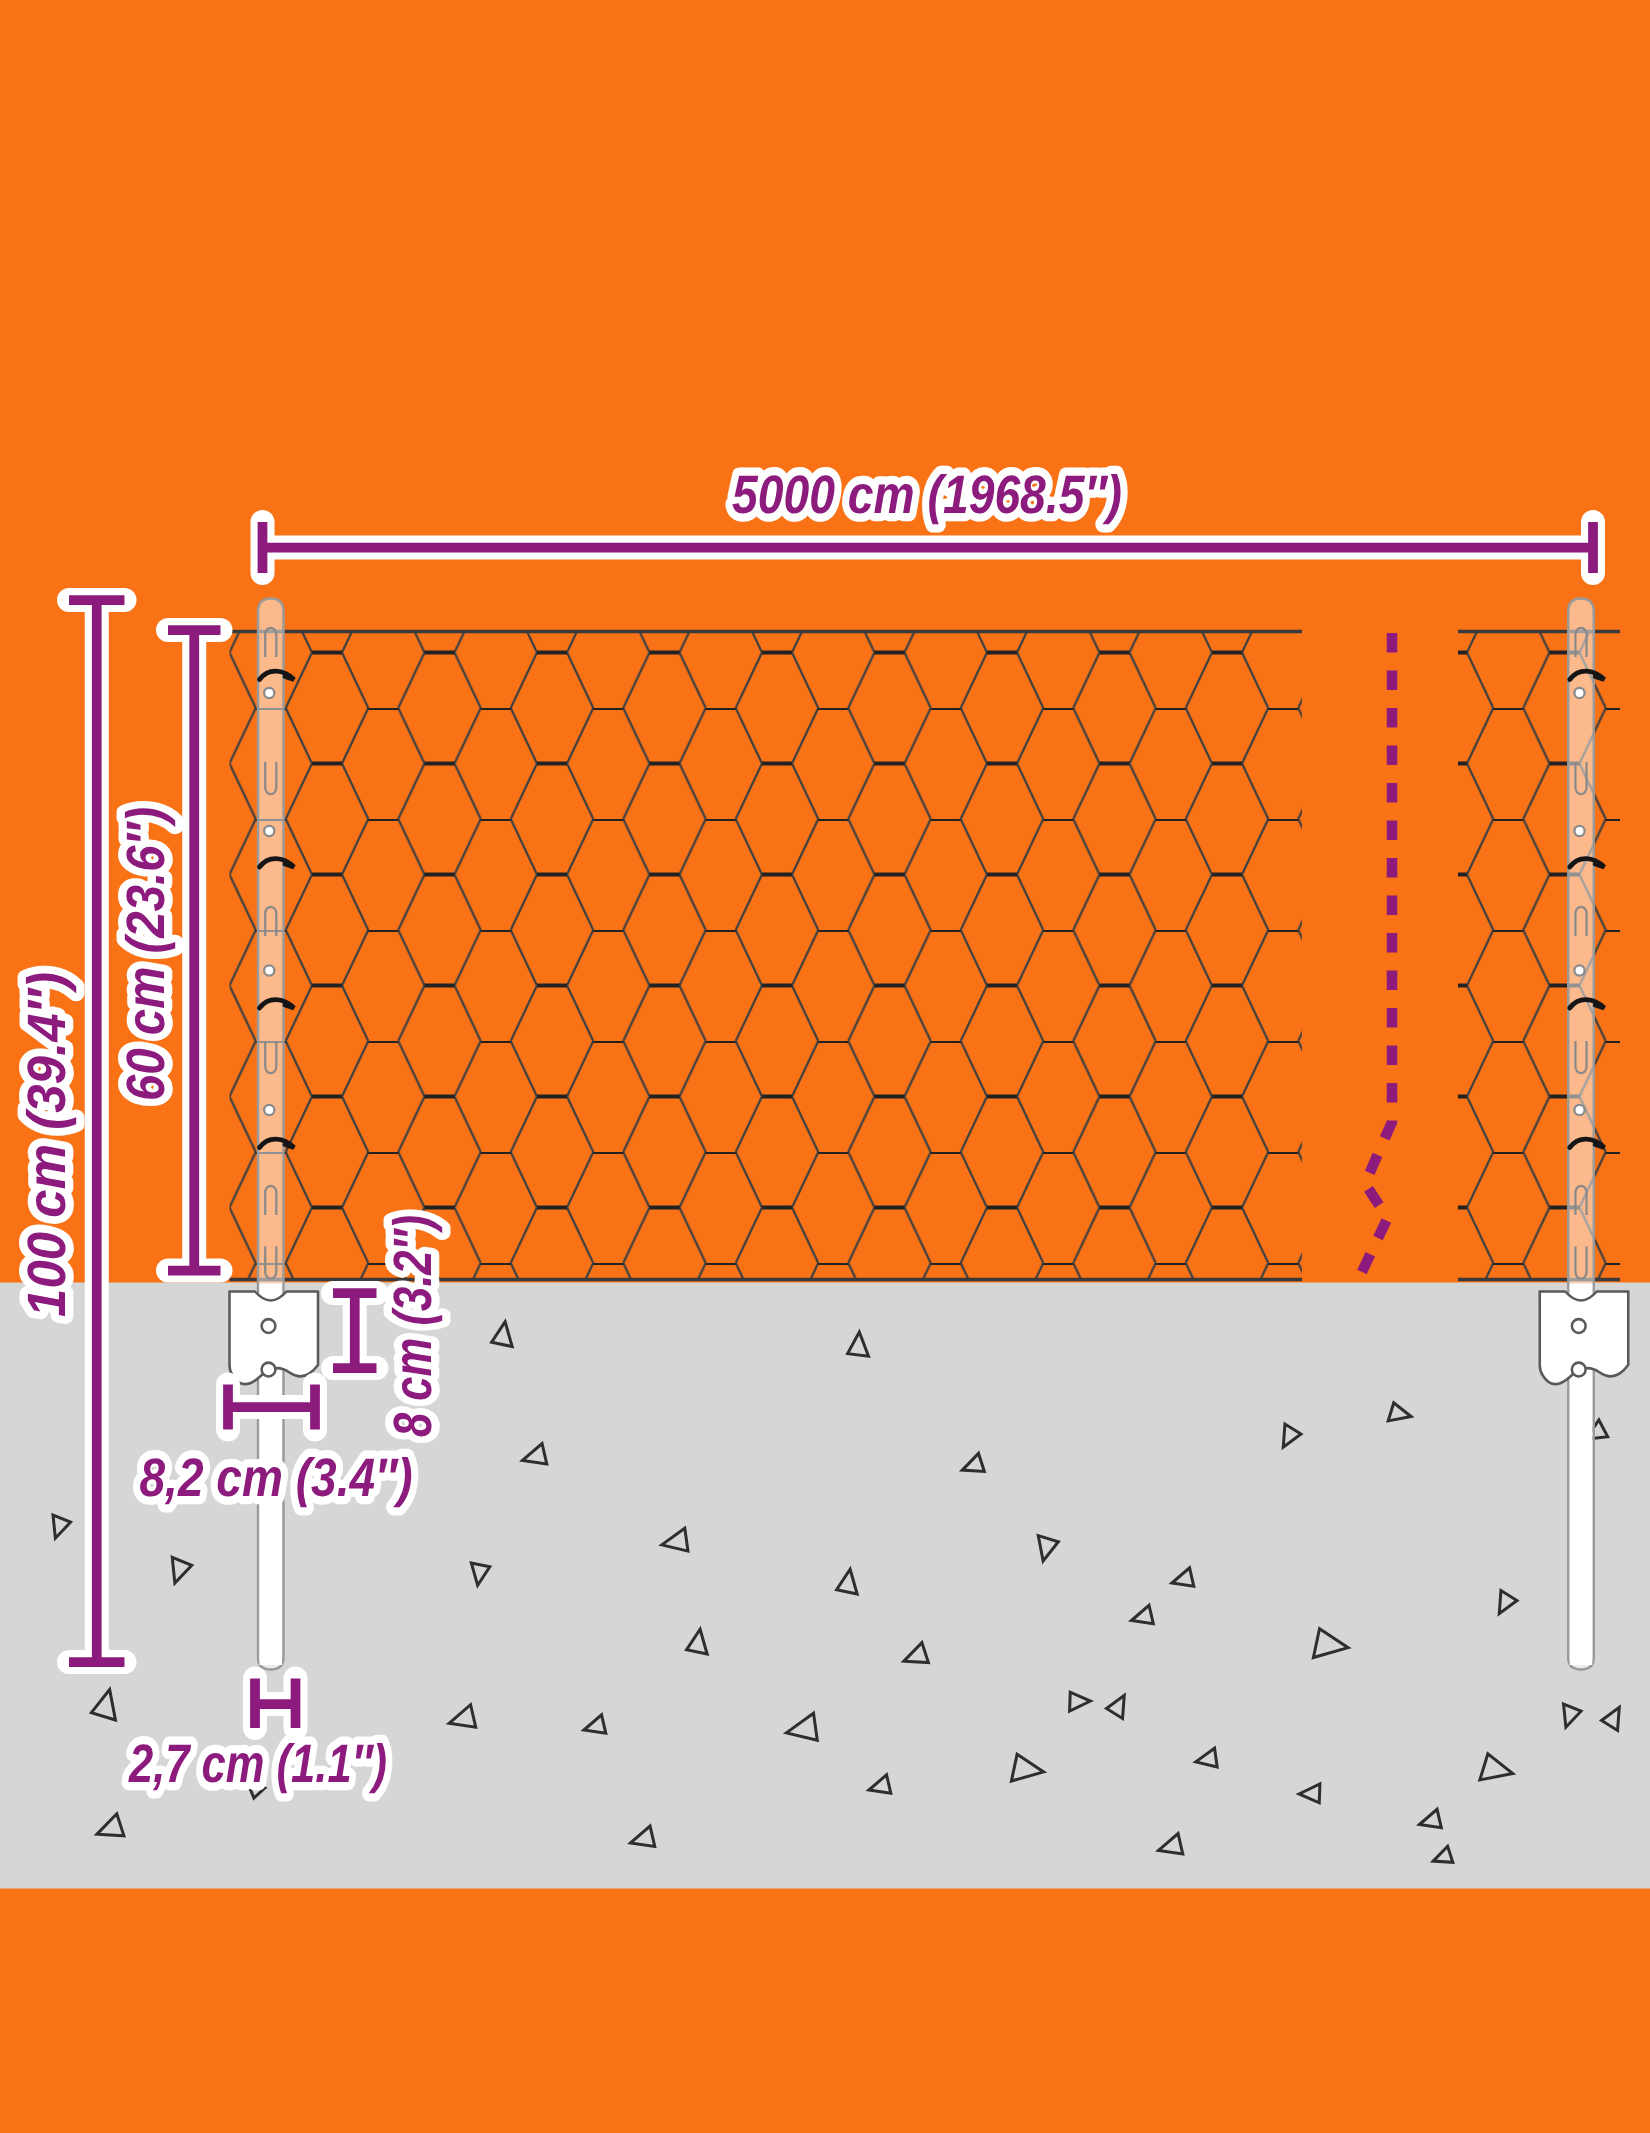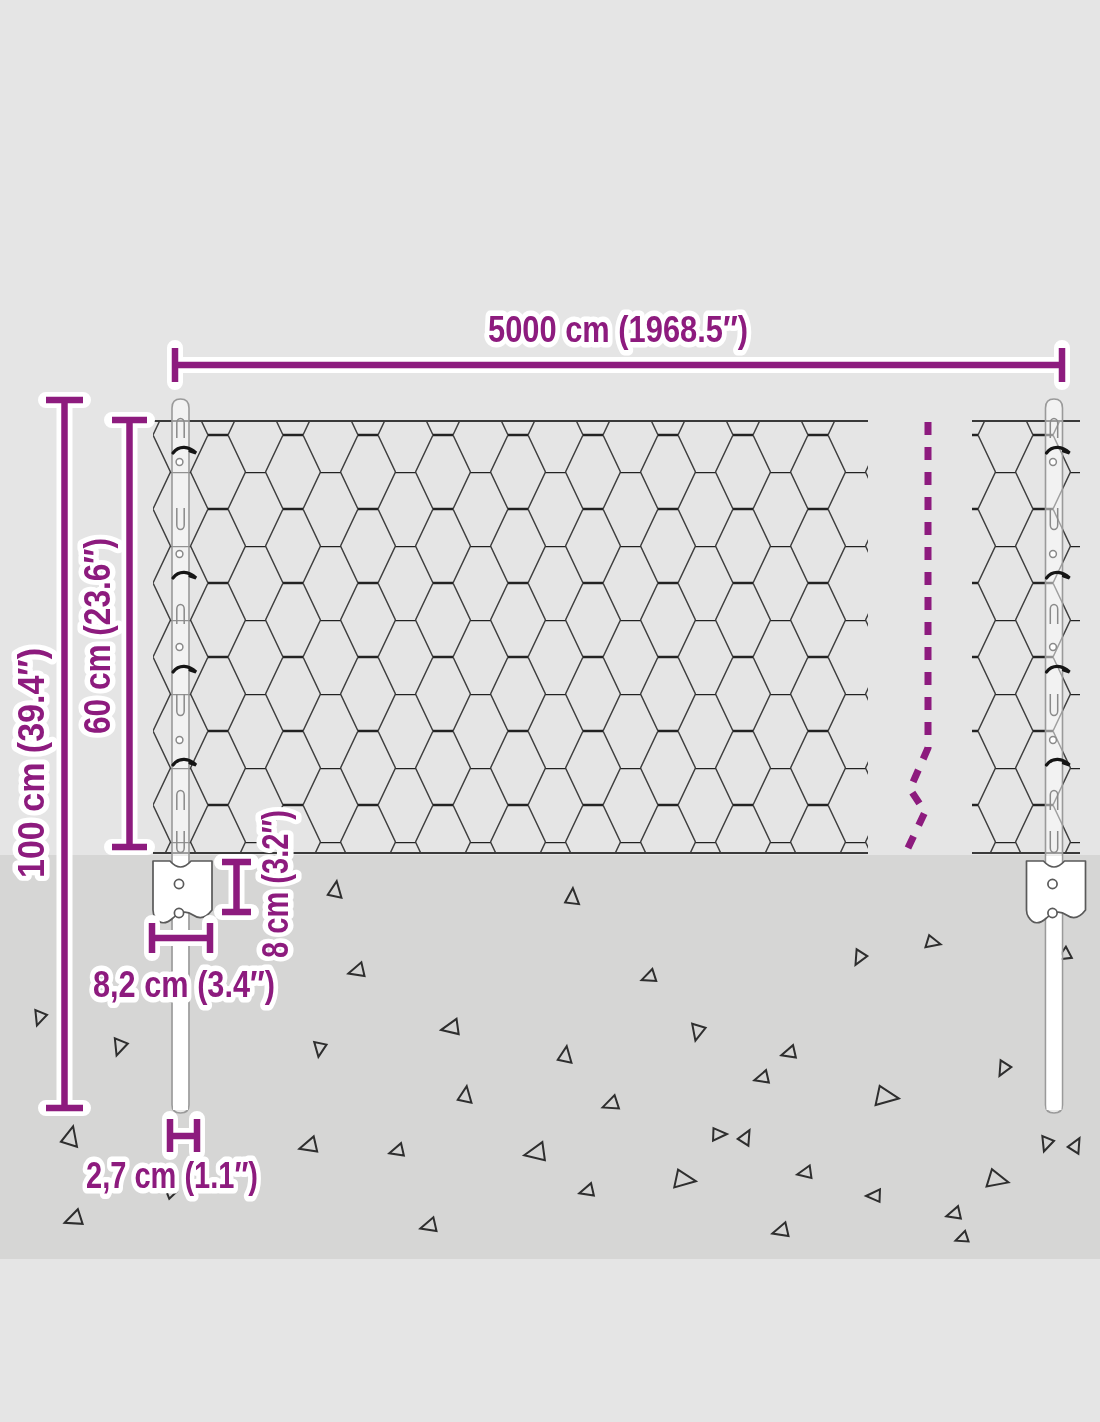"5000 cm (1968.5″)" .stage { background: #e5e5e5 -> #f97316; font-style: none -> italic }
